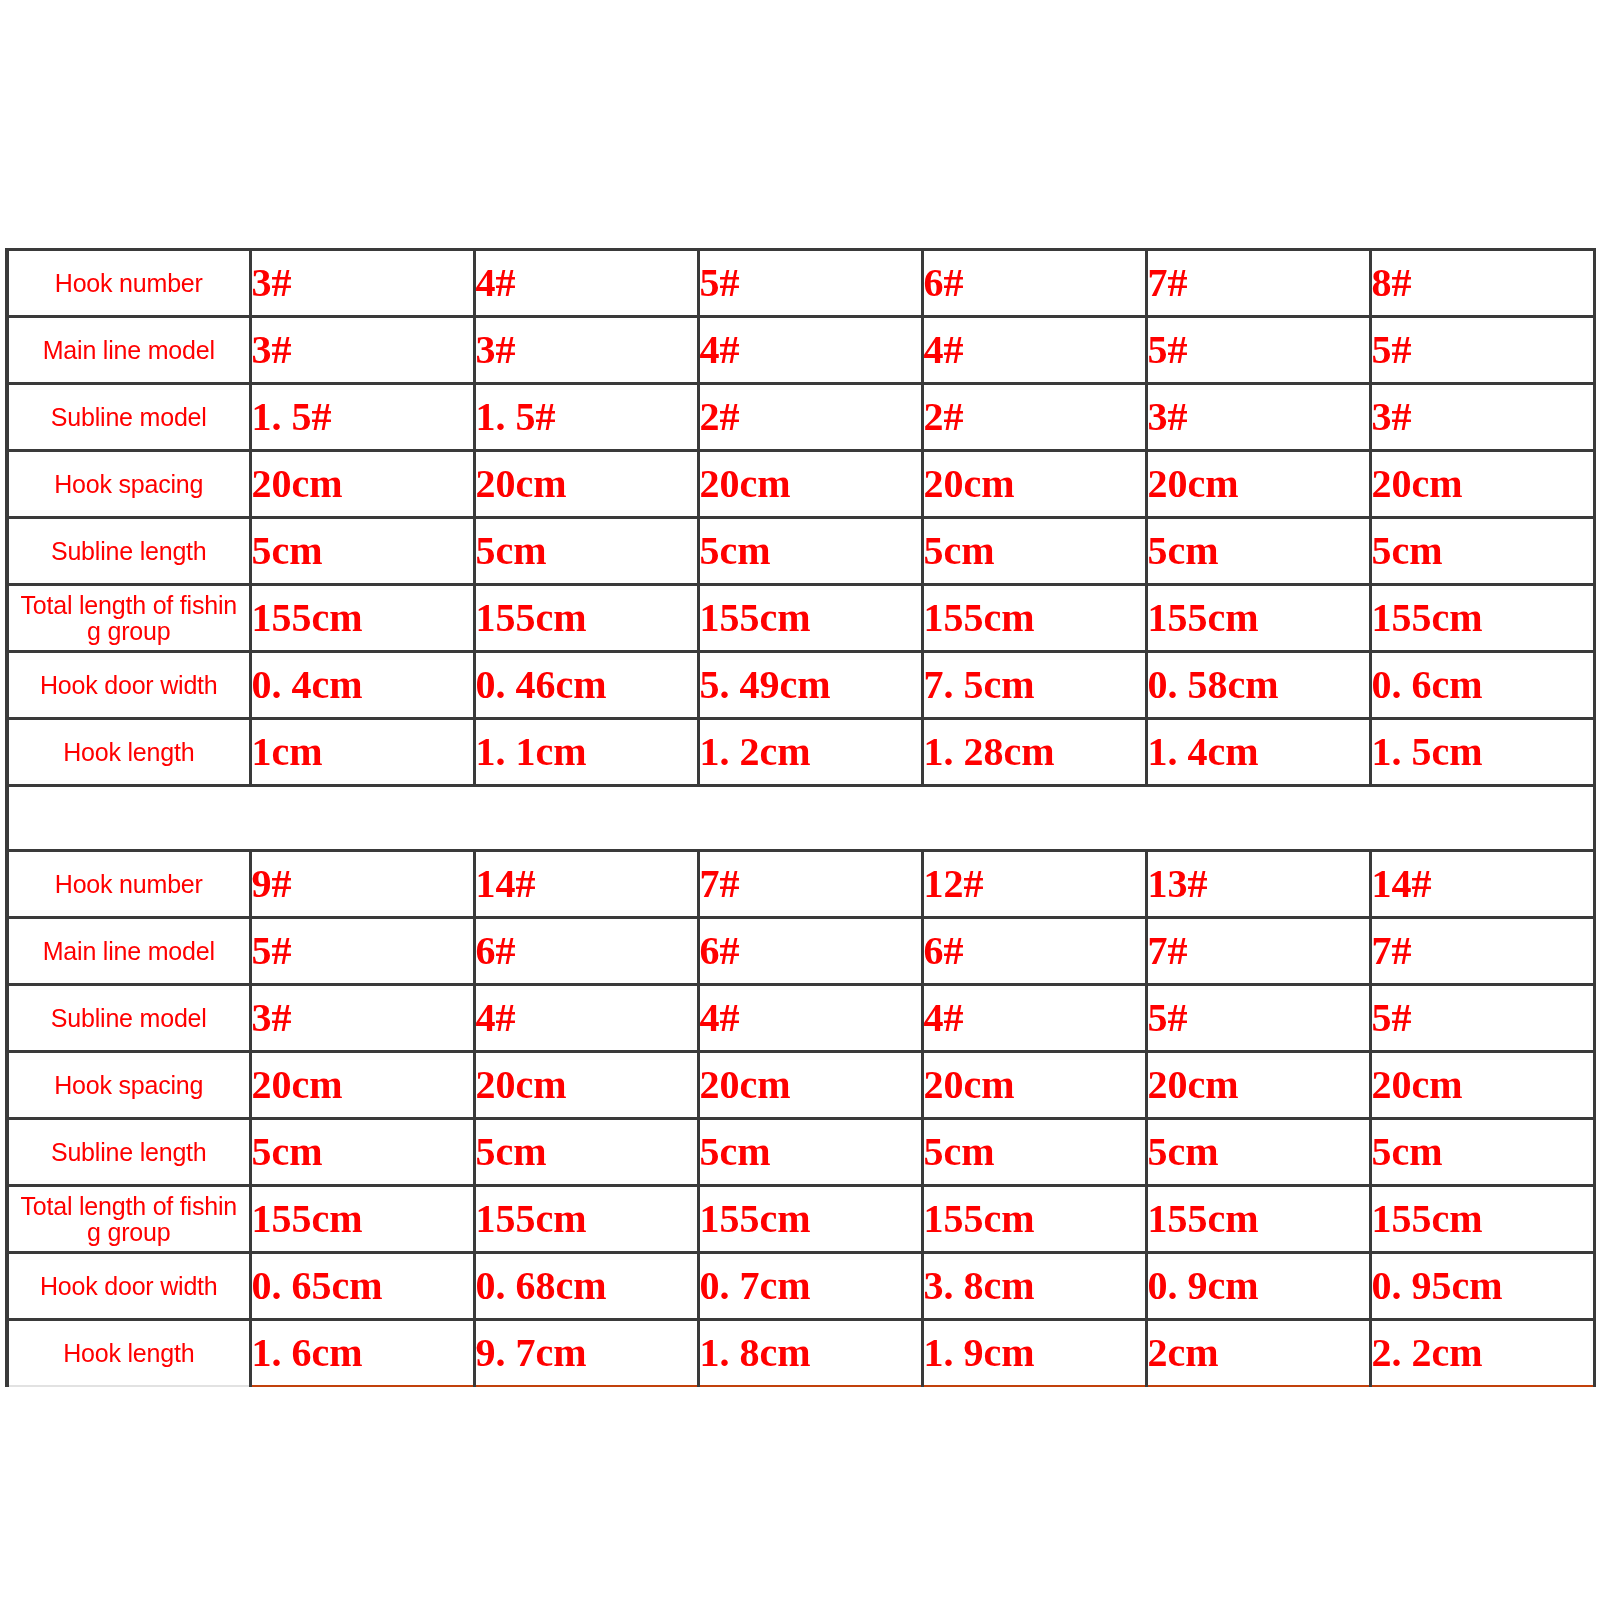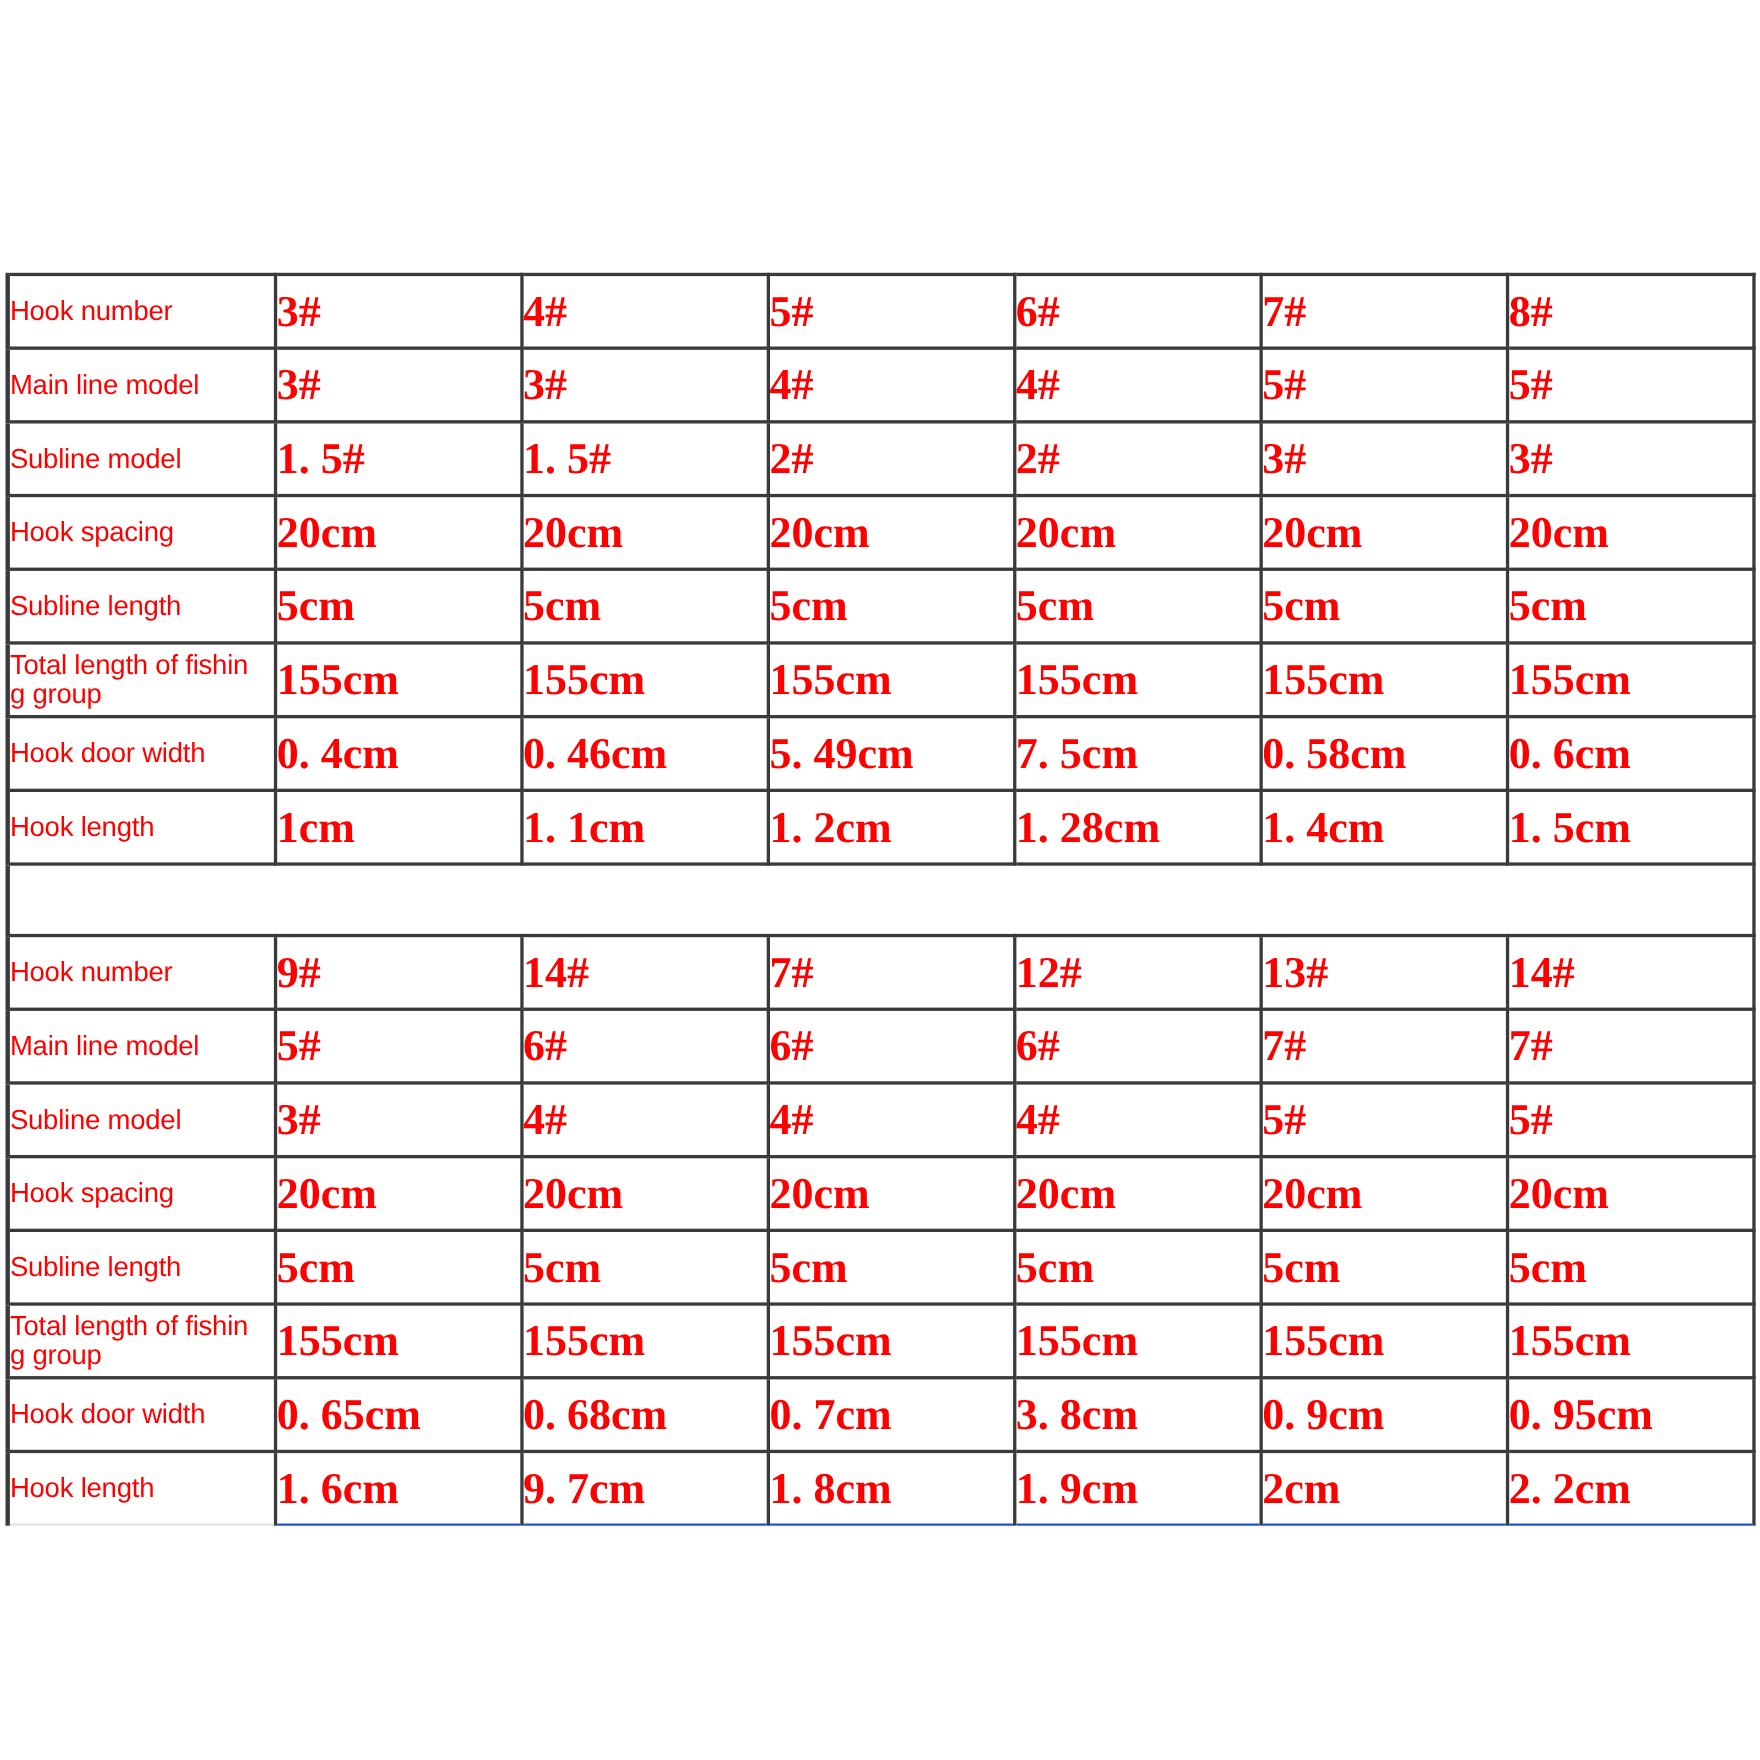"Hook number" table.spec tr td:first-child { text-align: none -> center }
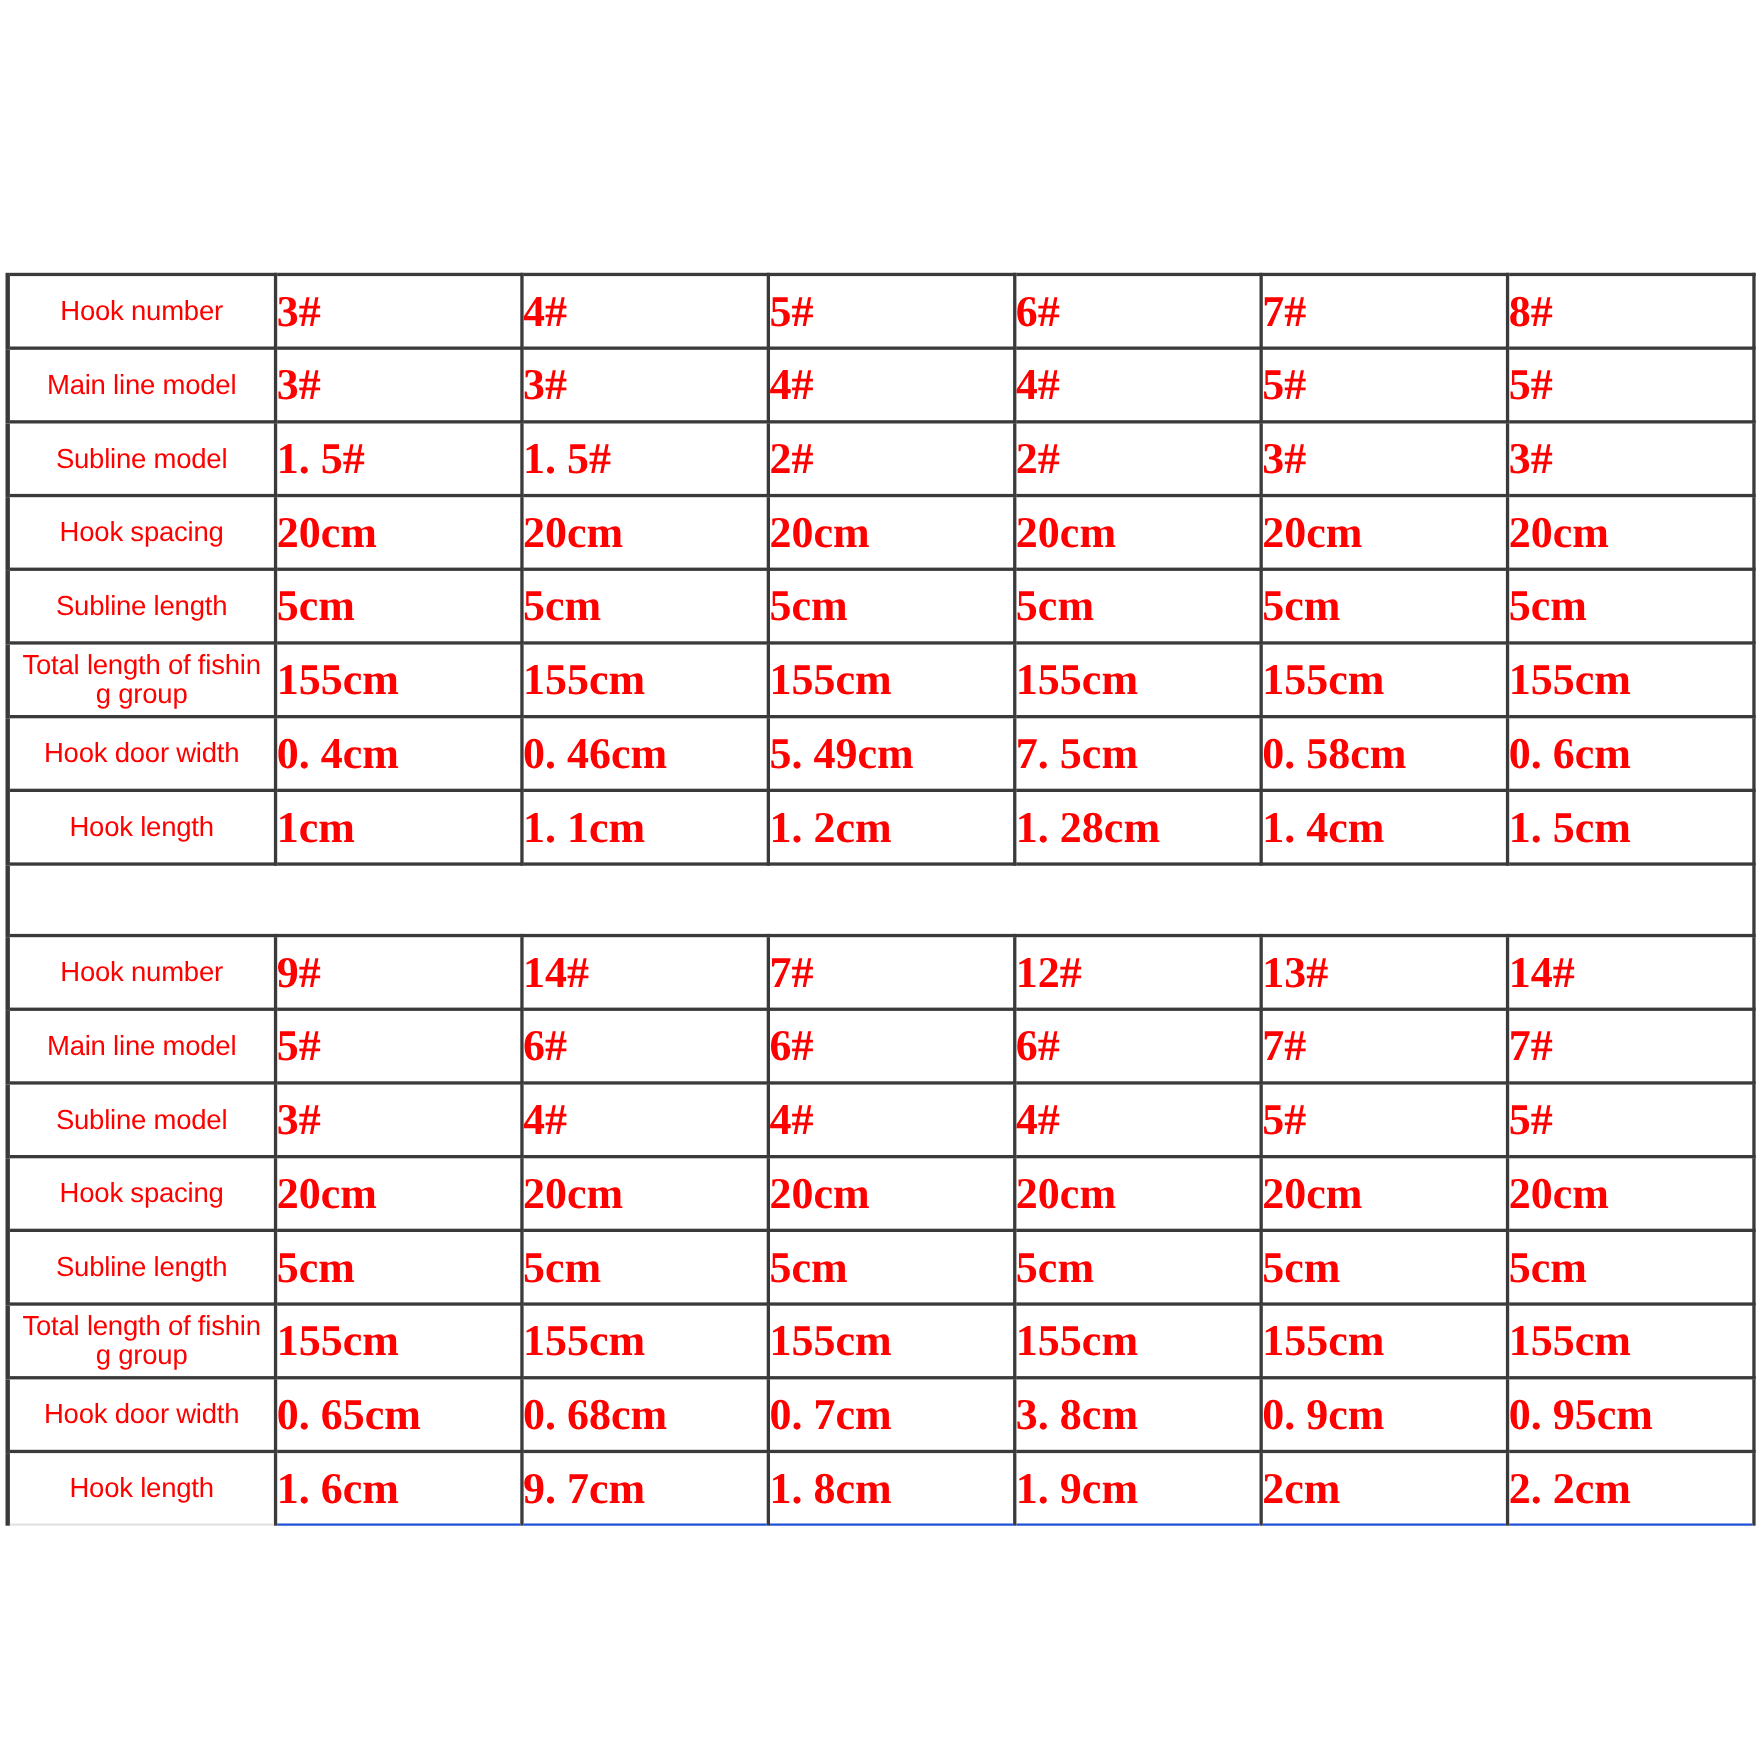"1. 6cm" tbody.tbl2 tr:last-child td { border-bottom: 2px solid #1d4ed8 -> 2px solid #c2410c }
